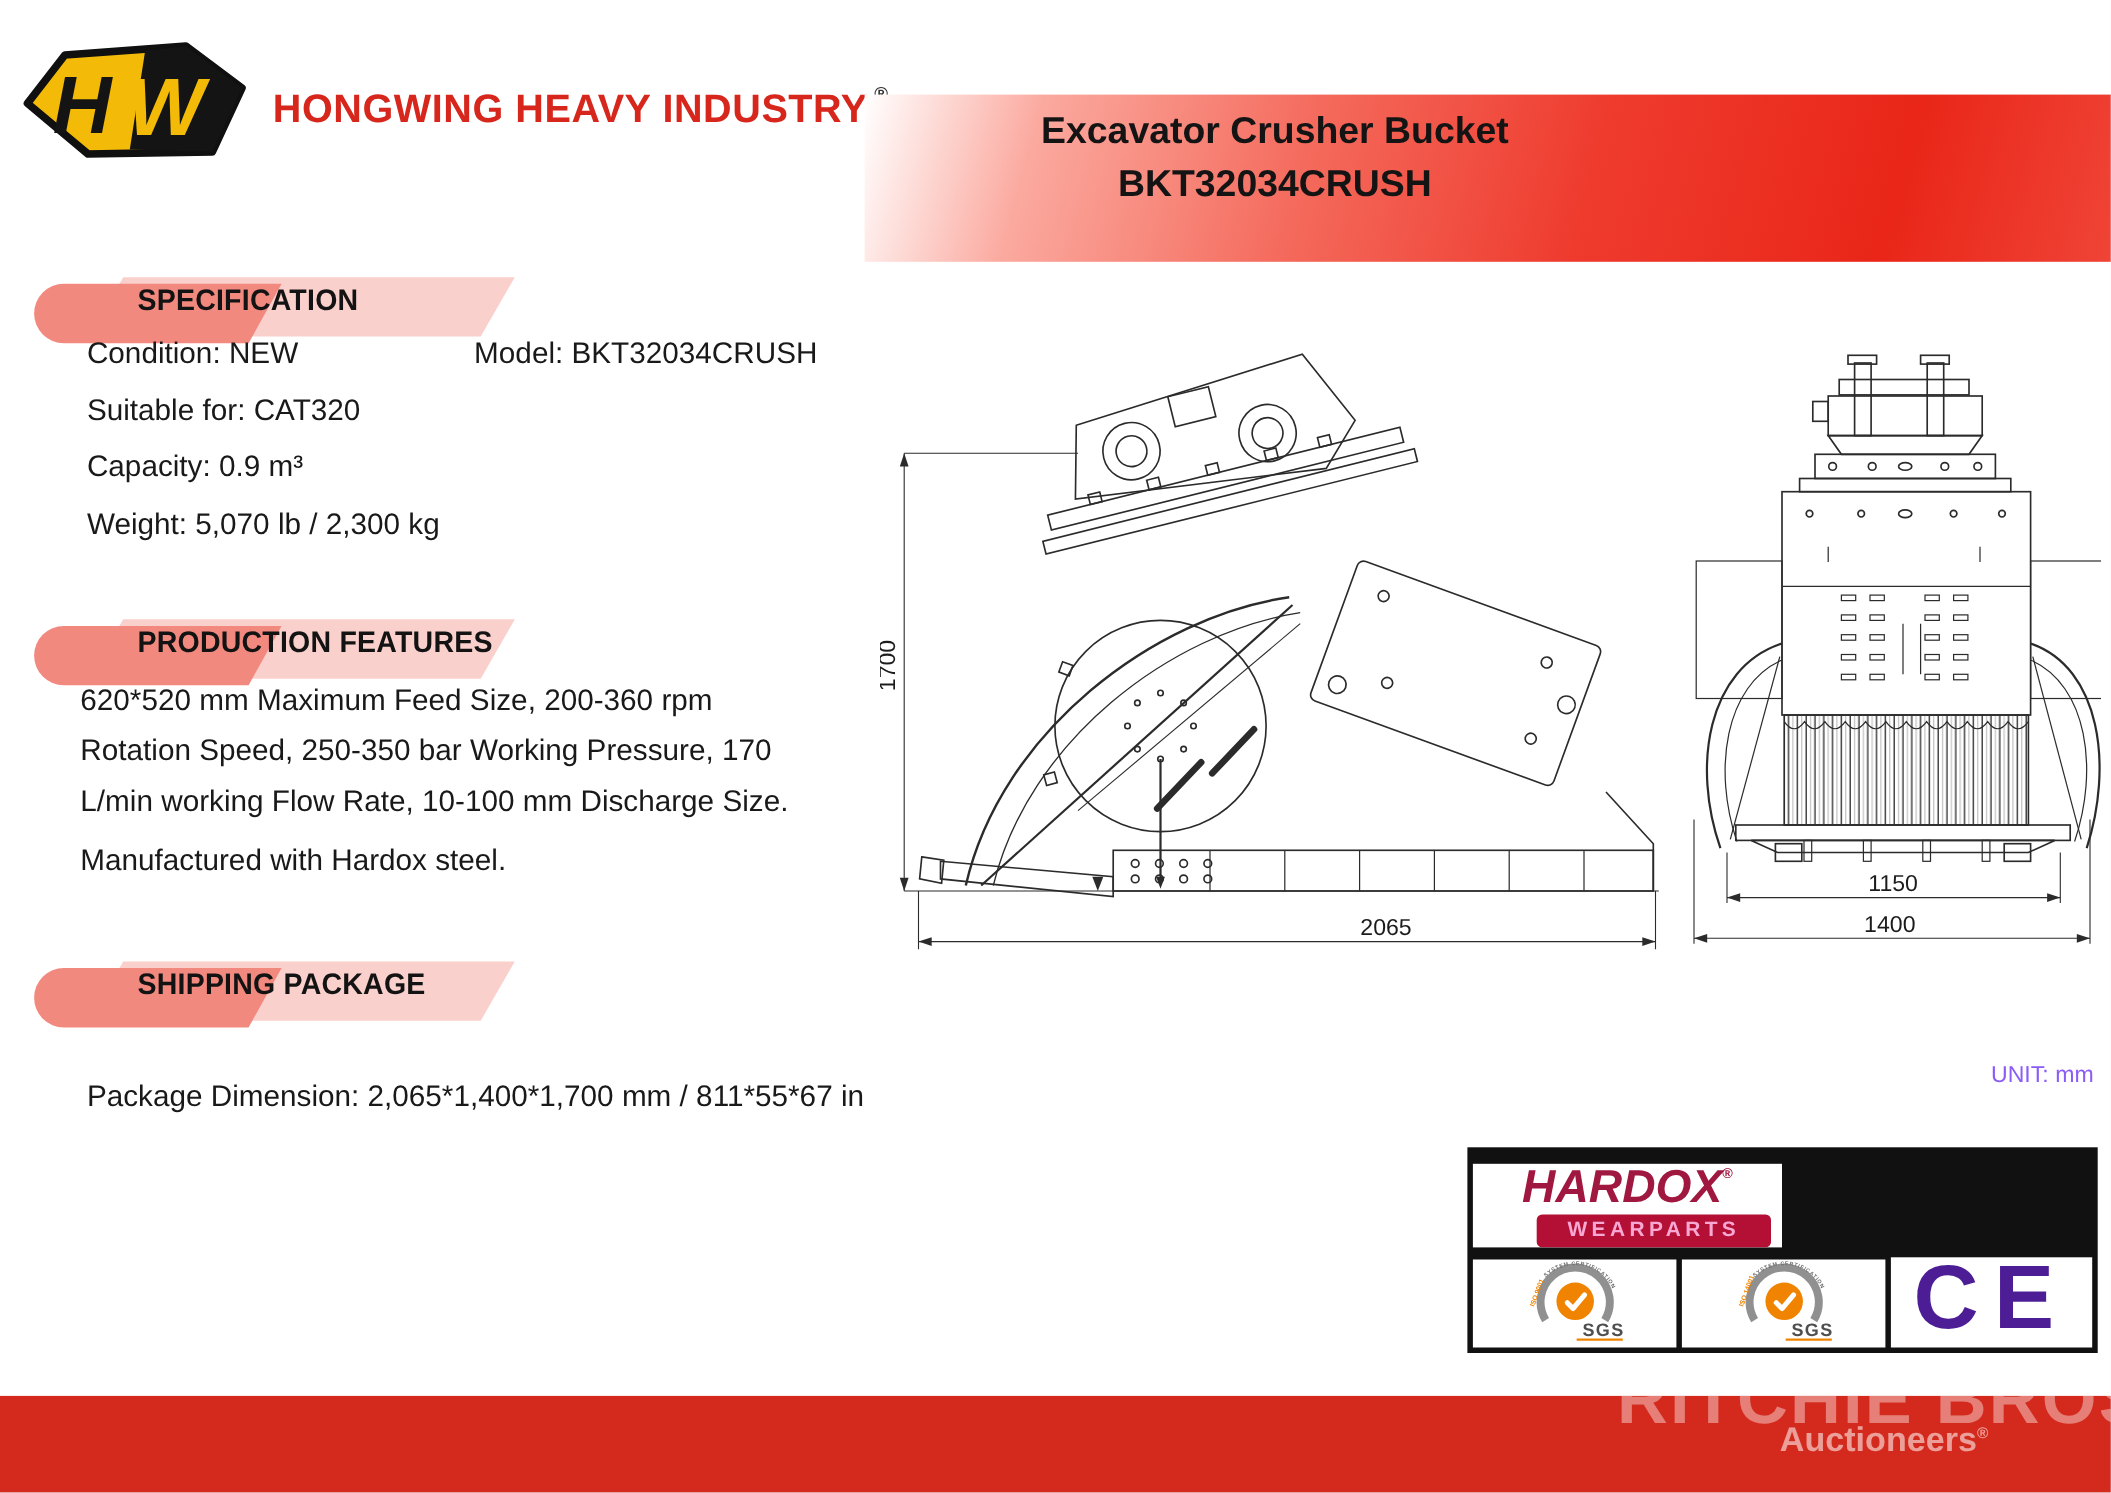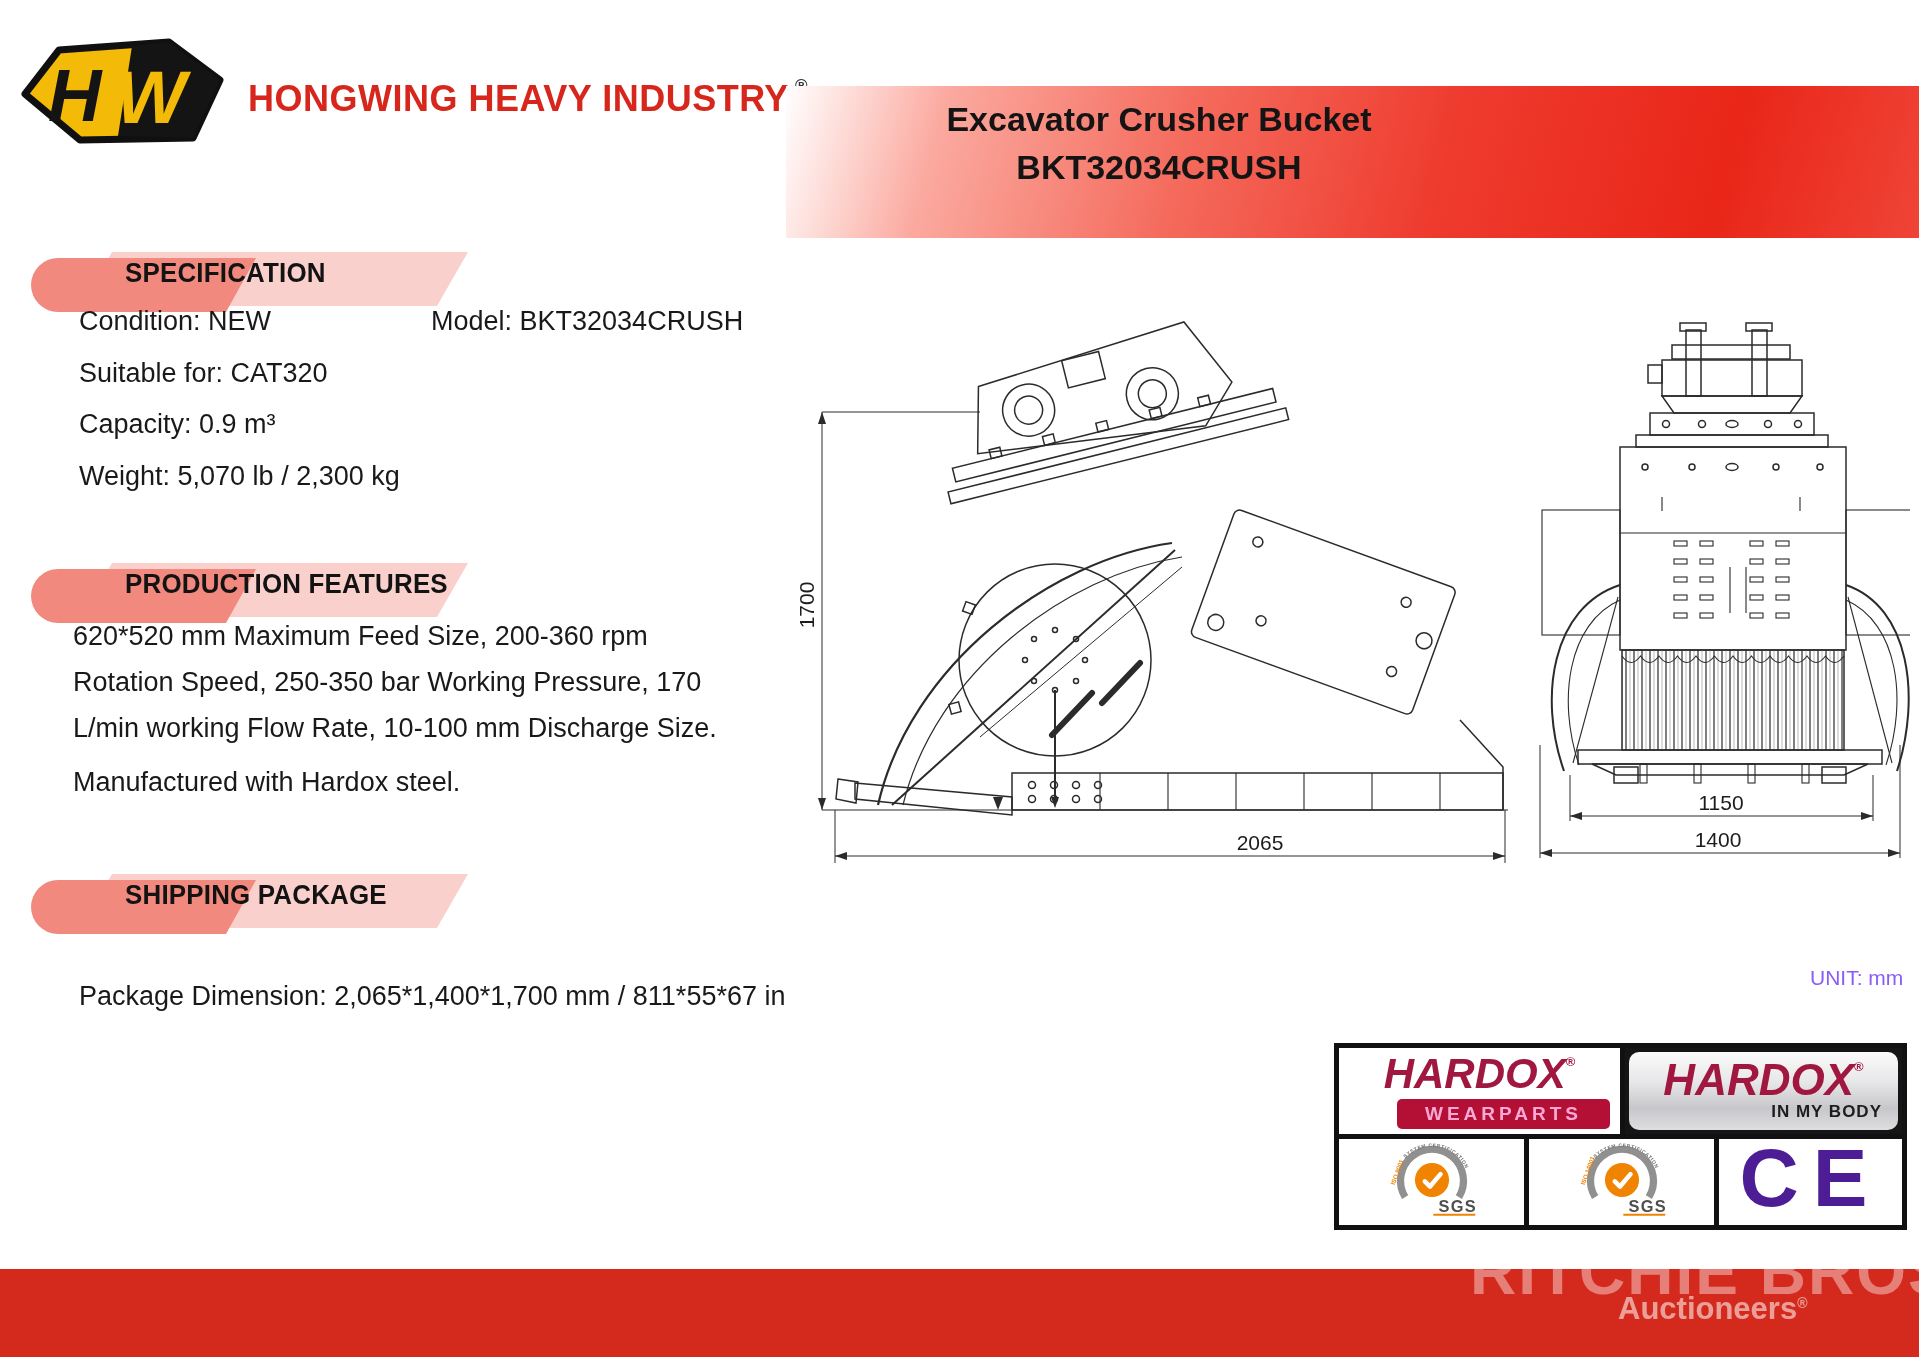"HARDOX®" .certrow { align-items: none -> flex-end }
